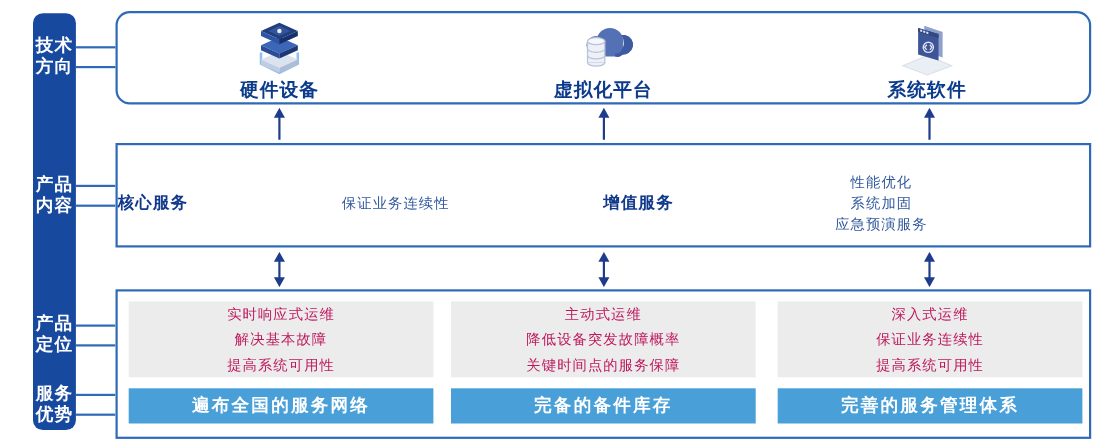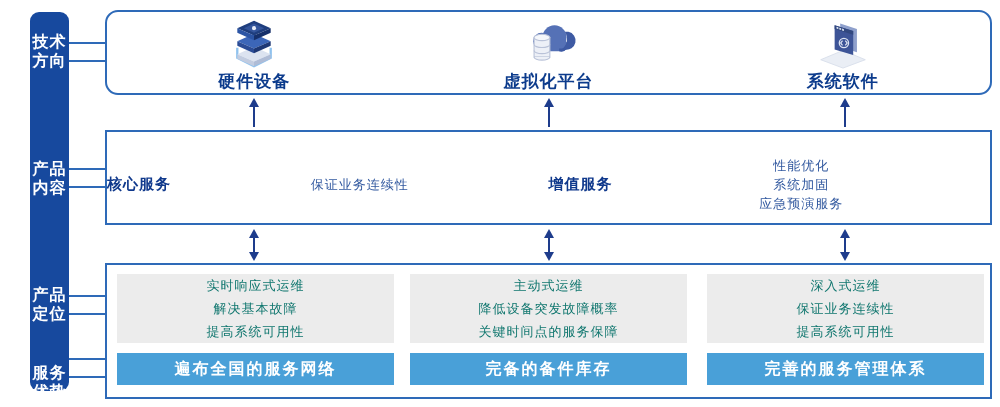"实时响应式运维" .pos-line { color: #0f766e -> #be185d }
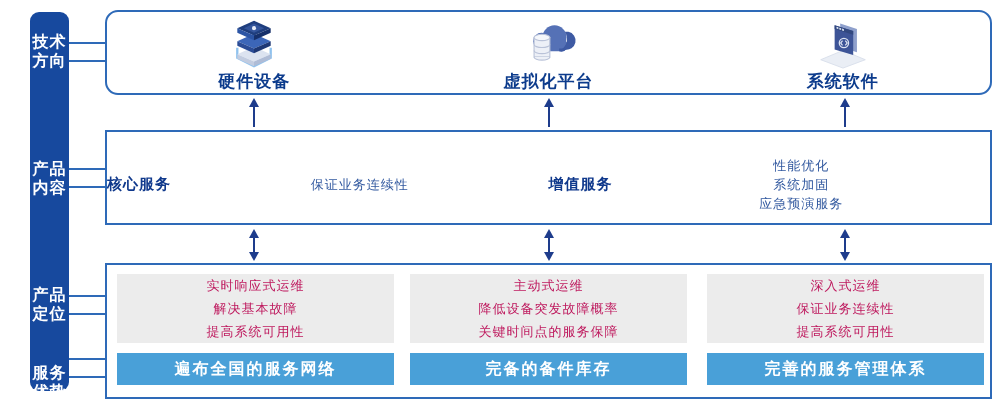"服务" div.side-label { top: 363px -> 349px }
